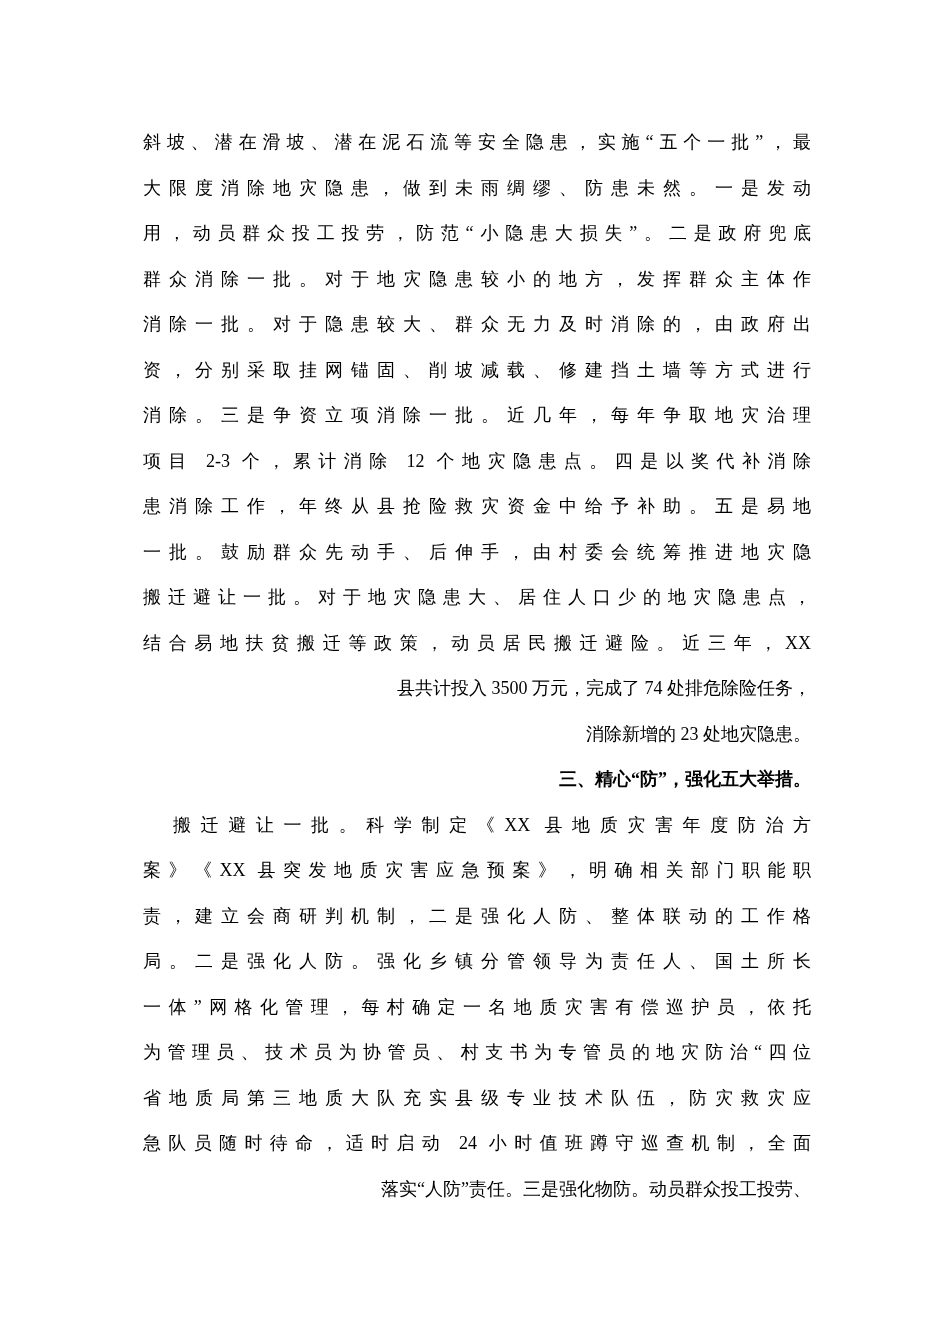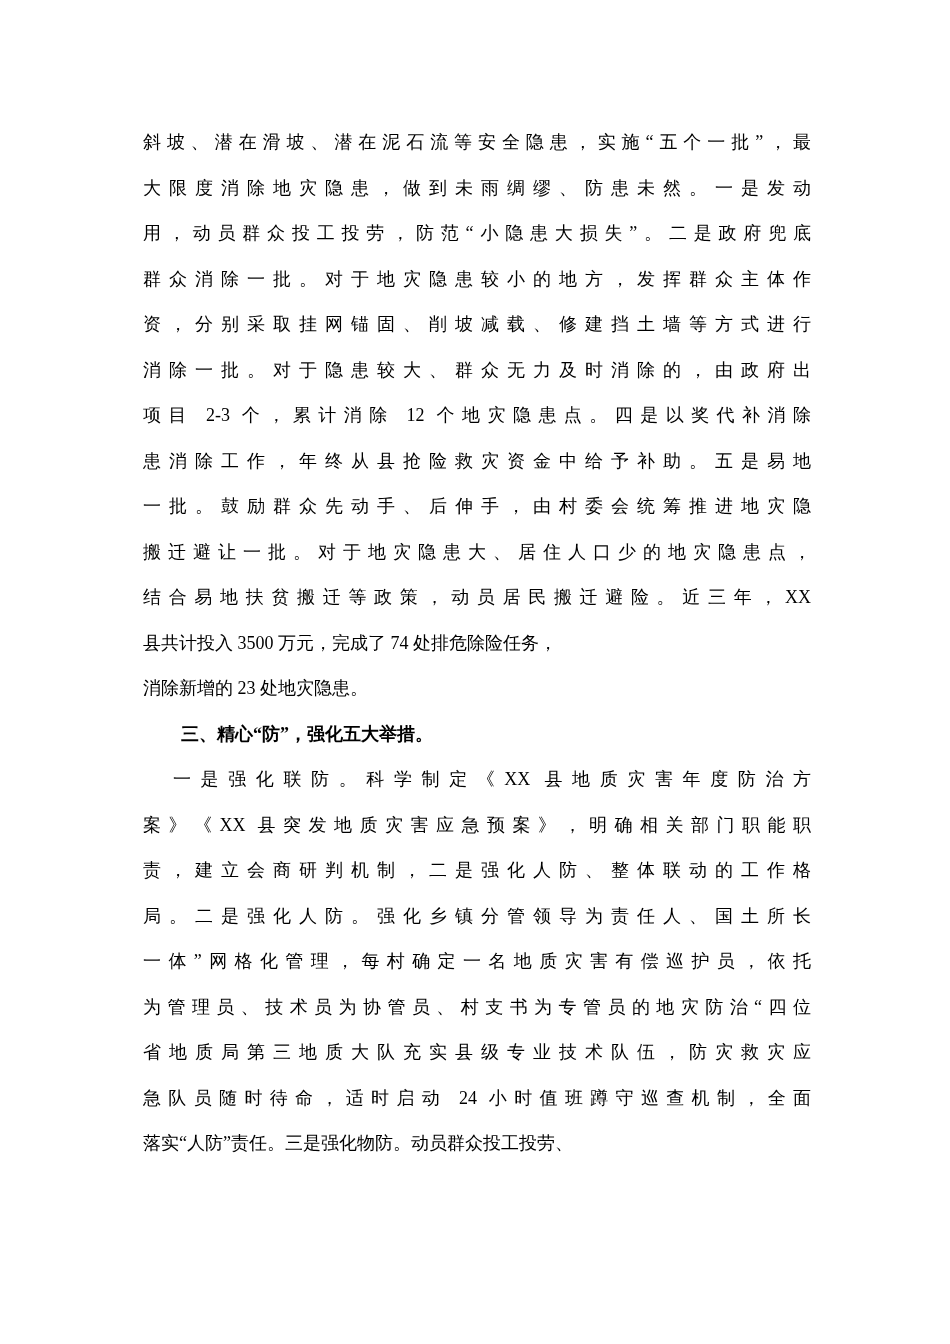"资，分别采取挂网锚固、削坡减载、修建挡土墙等方式进行" div.line { order: before "消除一批。对于隐患较大、群众无力及时消除的，由政府出" -> after "消除一批。对于隐患较大、群众无力及时消除的，由政府出" }
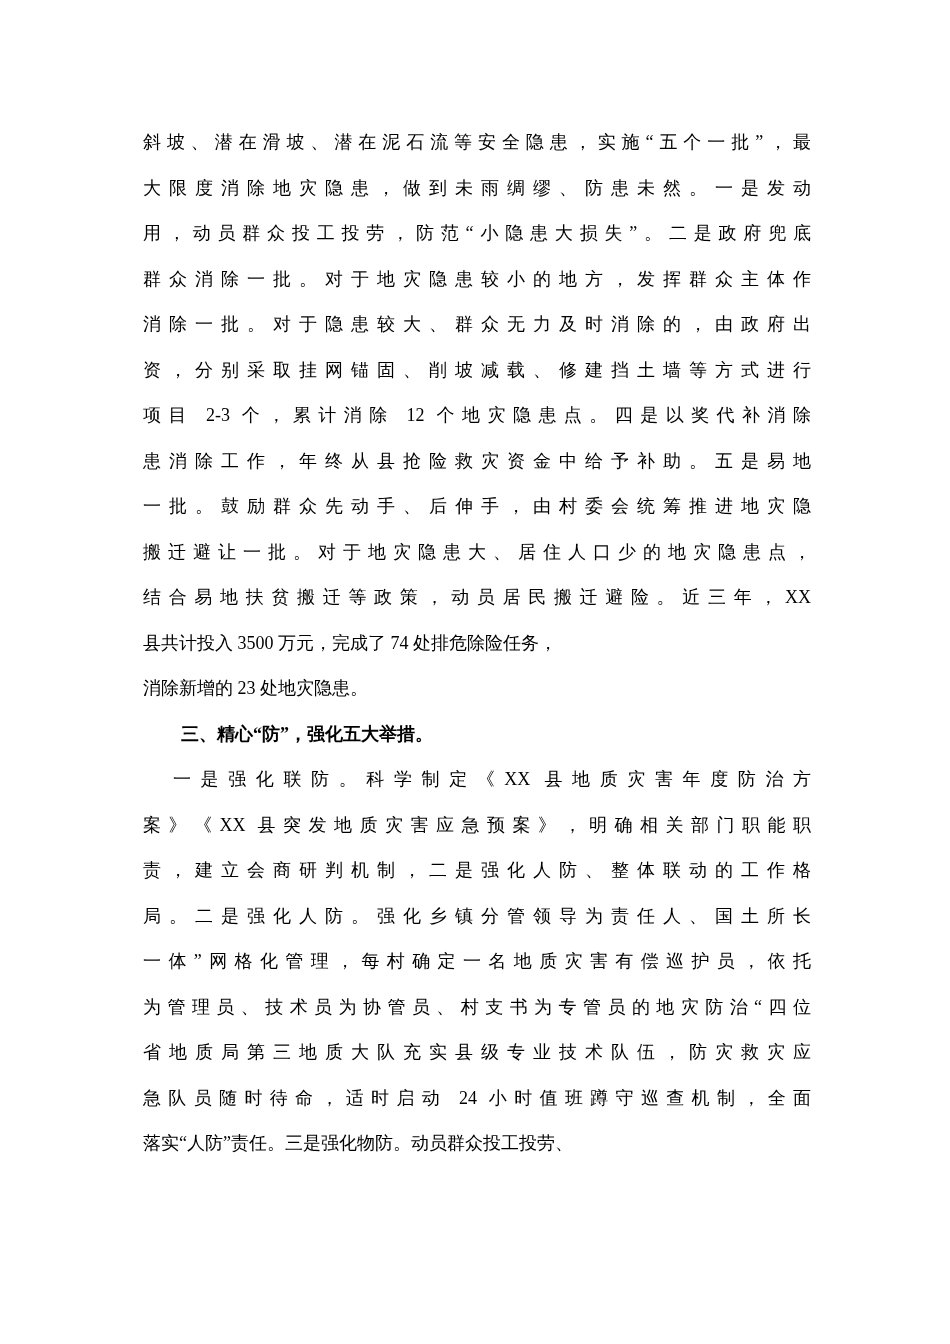"消除。三是争资立项消除一批。近几年，每年争取地灾治理" div.line { html: none -> <div>消除。三是争资立项消除一批。近几年，每年争取地灾治理</div> }
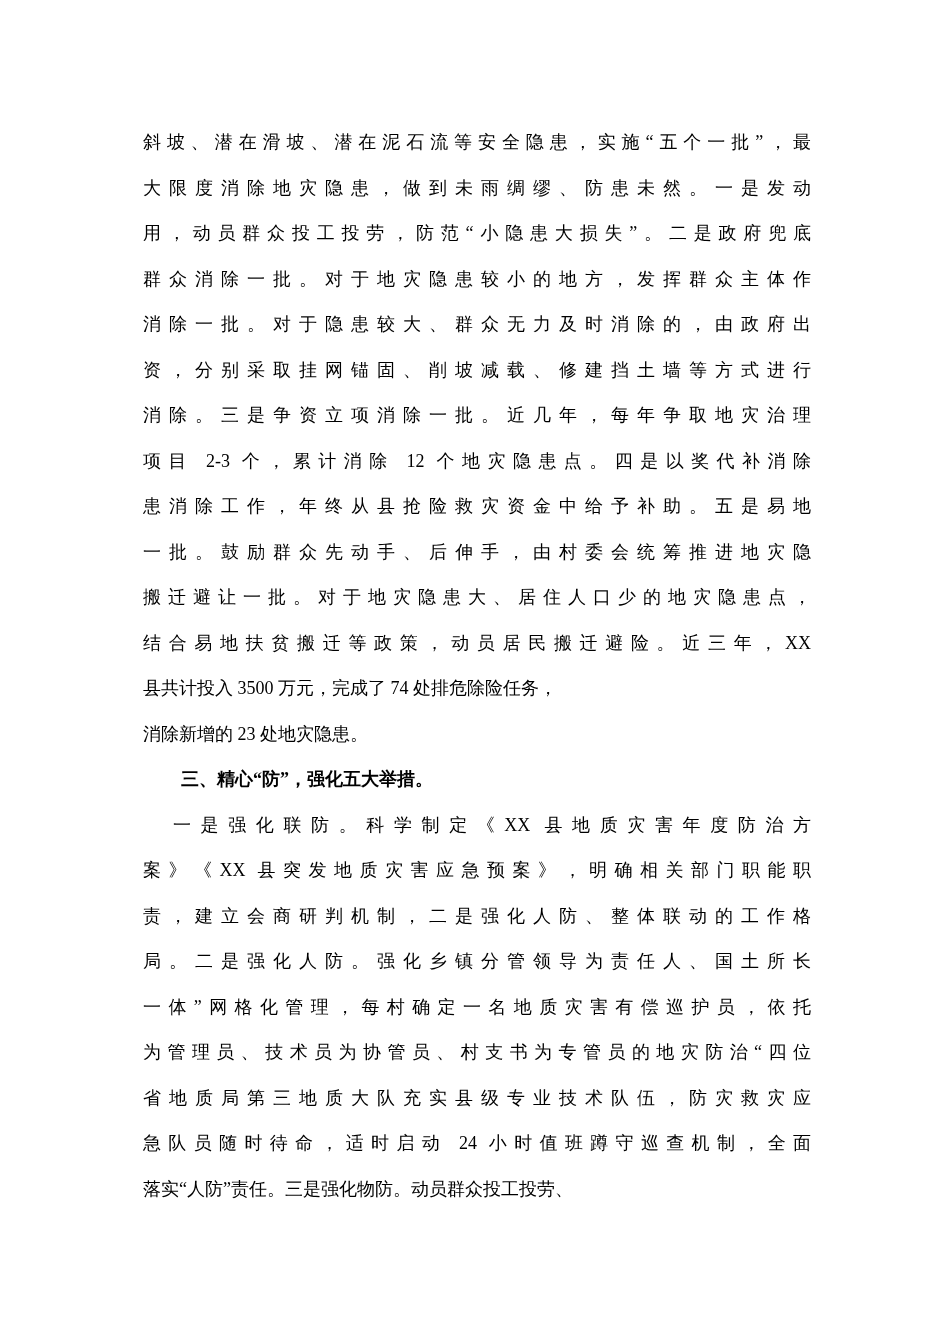"县共计投入 3500 万元，完成了 74 处排危除险任务，" .line { text-align: left -> right }
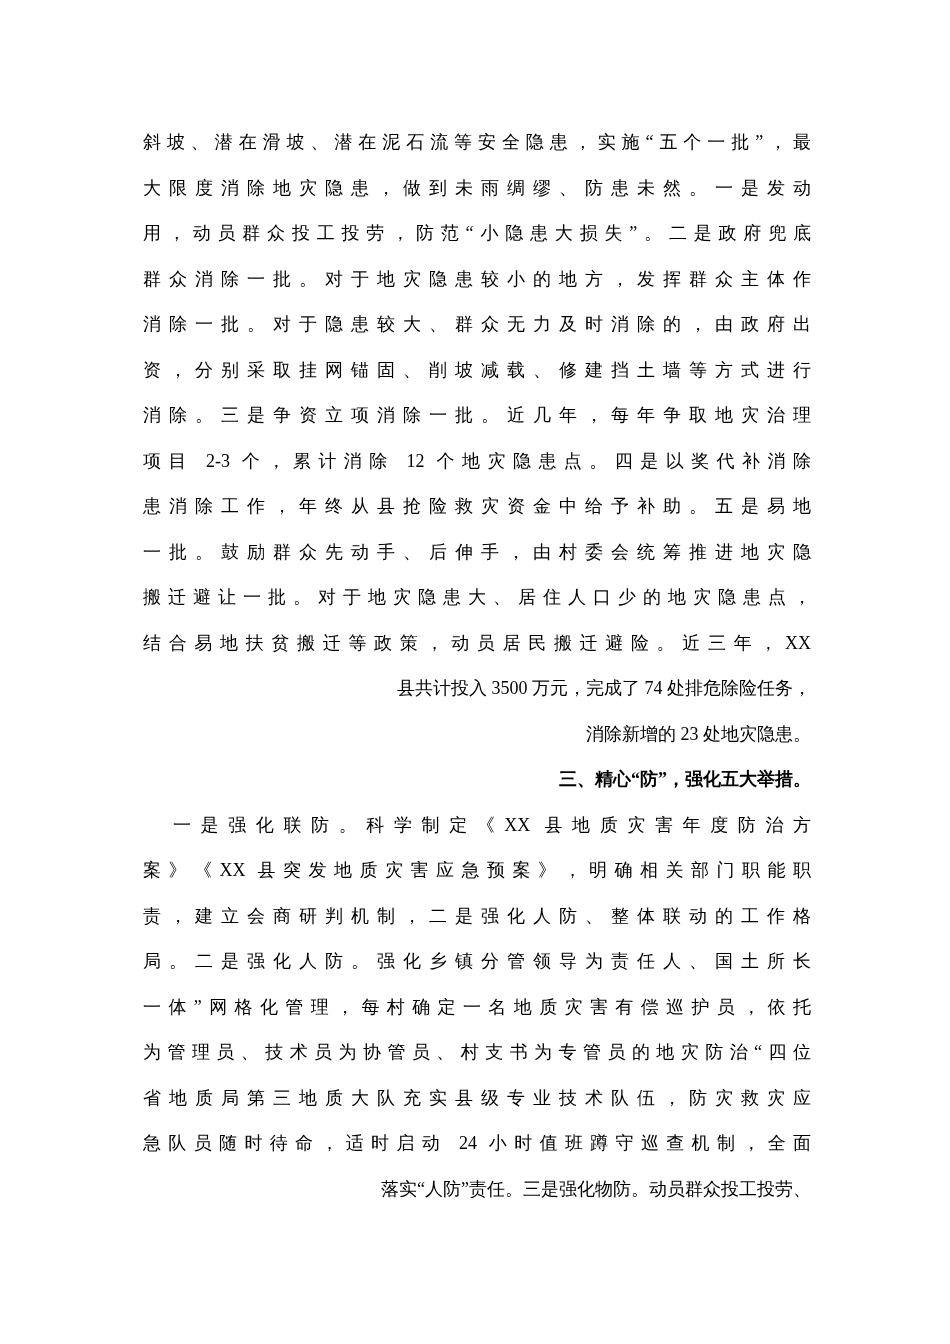"一是强化联防。科学制定《XX 县地质灾害年度防治方" div.line { text: 一是强化联防 -> 搬迁避让一批 }
